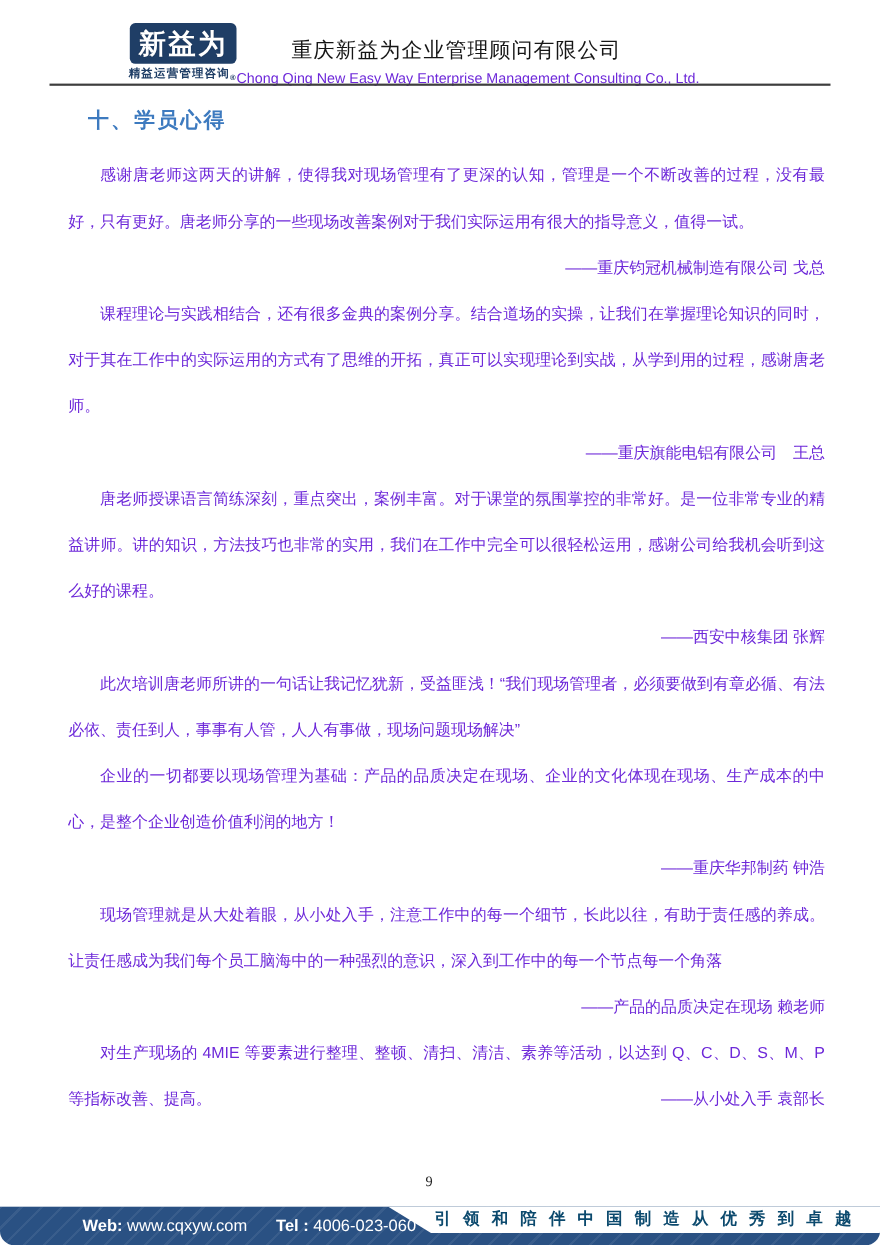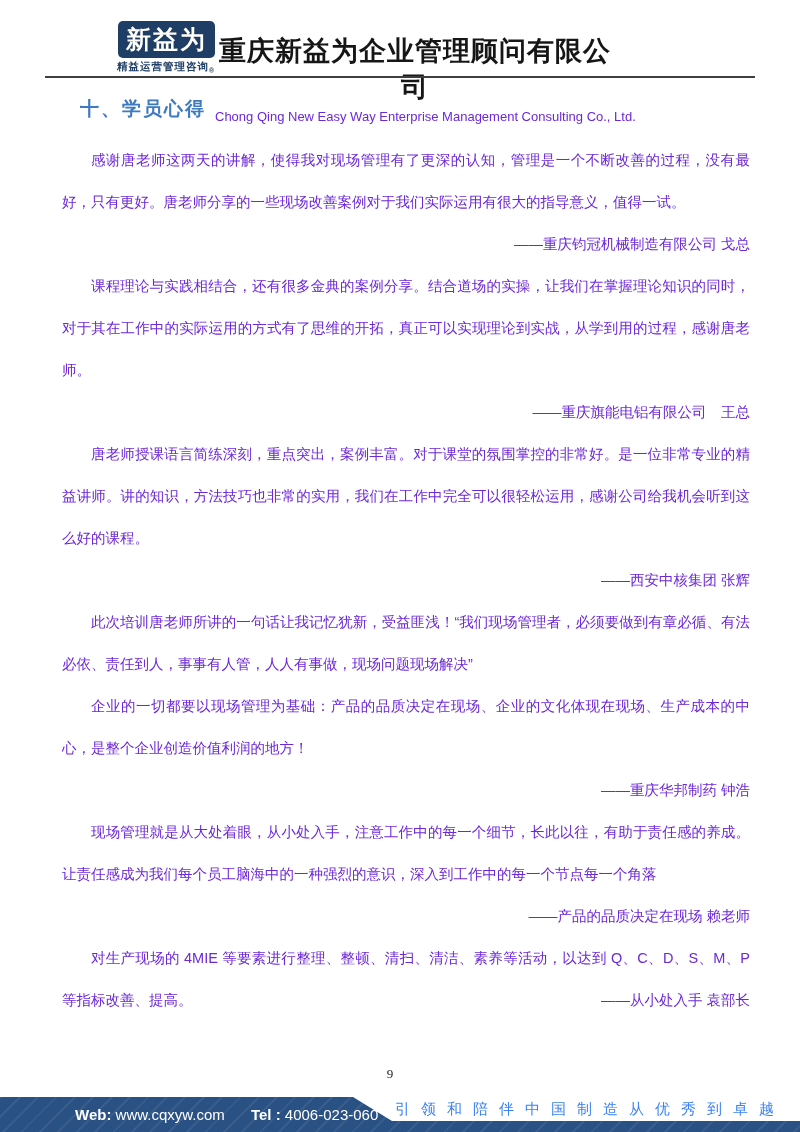"新益为" .page { border-radius: none -> 13px }
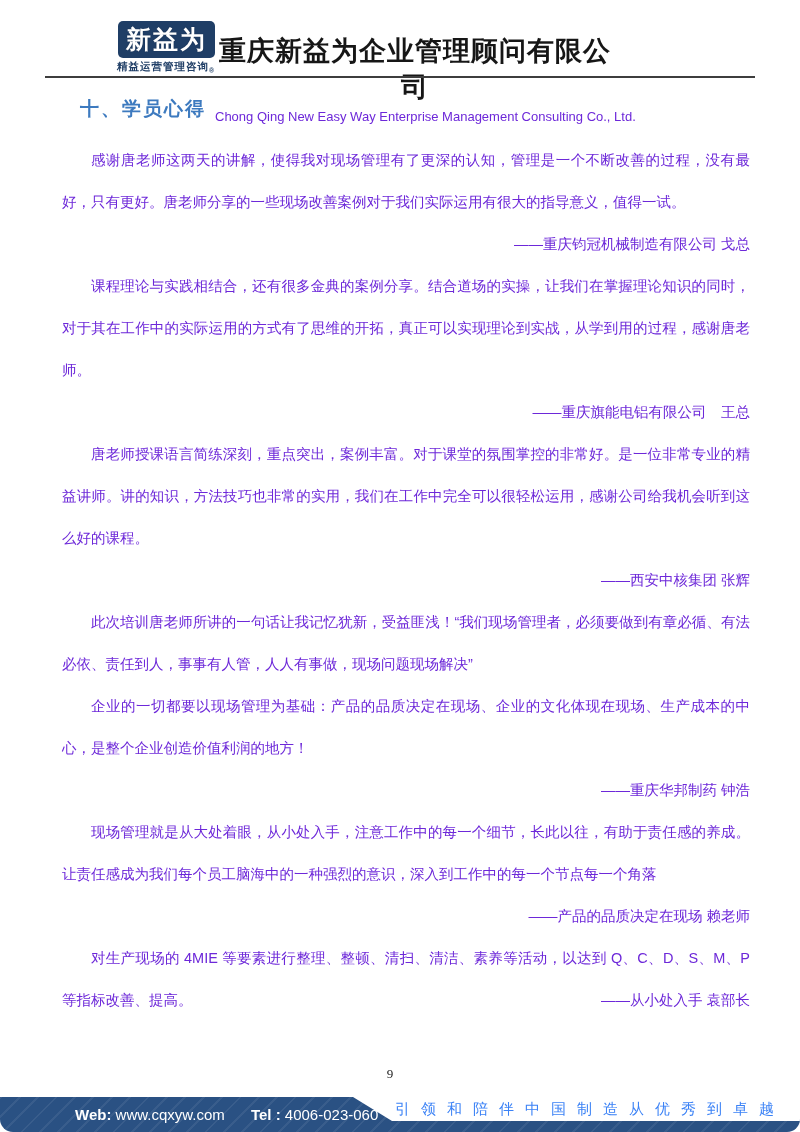"重庆新益为企业管理顾问有限公司" .company-cn { font-size: 27px -> 19px; font-weight: bold -> normal }
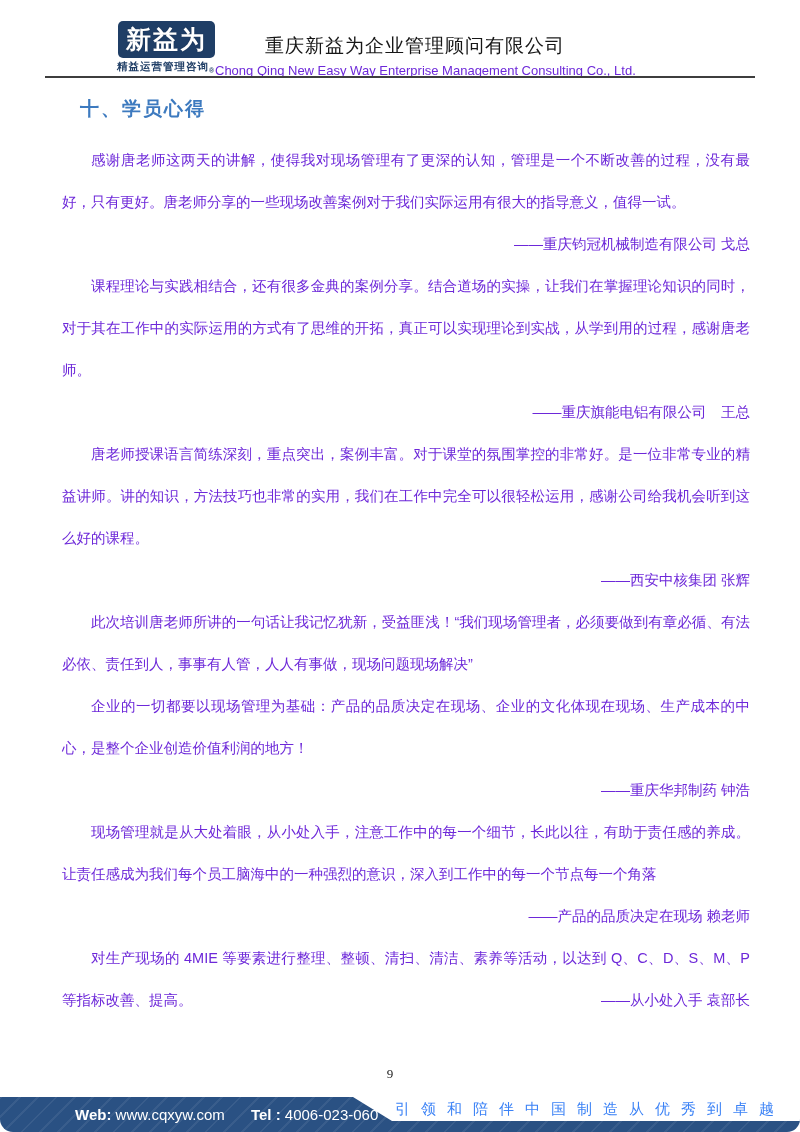"引领和陪伴中国制造从优秀到卓越" .footer-slogan { color: #3b82f6 -> #0c4a6e; font-weight: normal -> bold }
